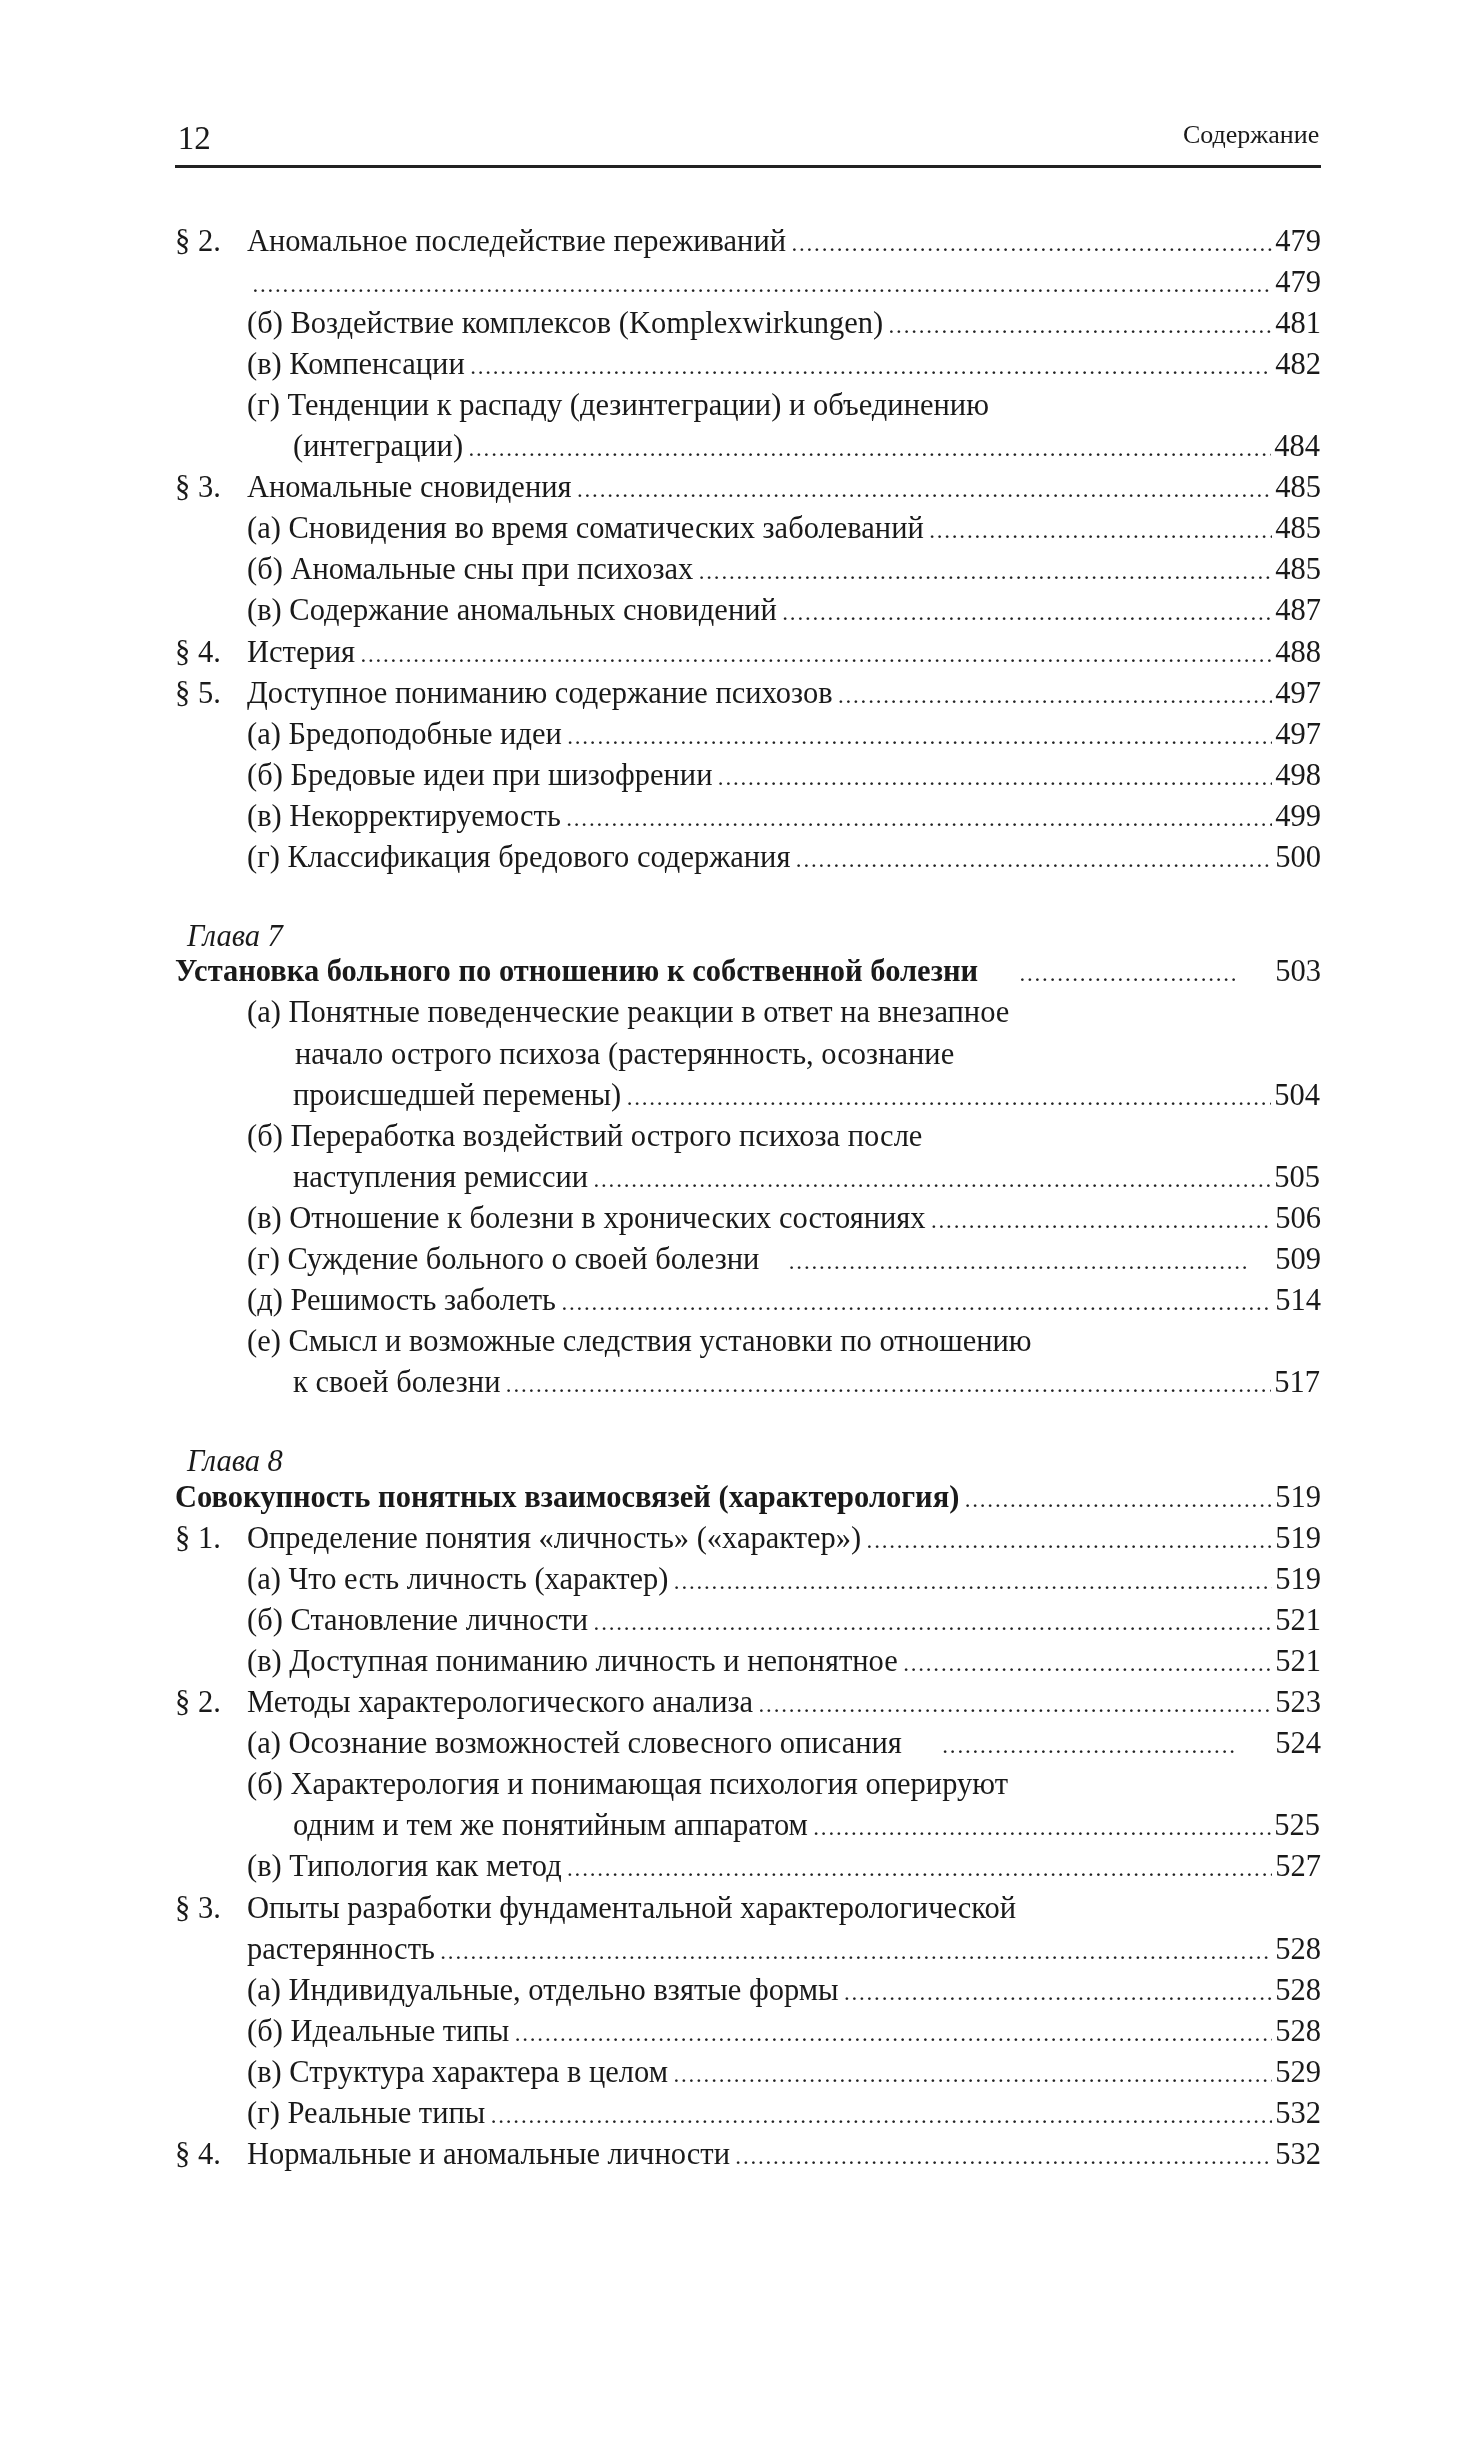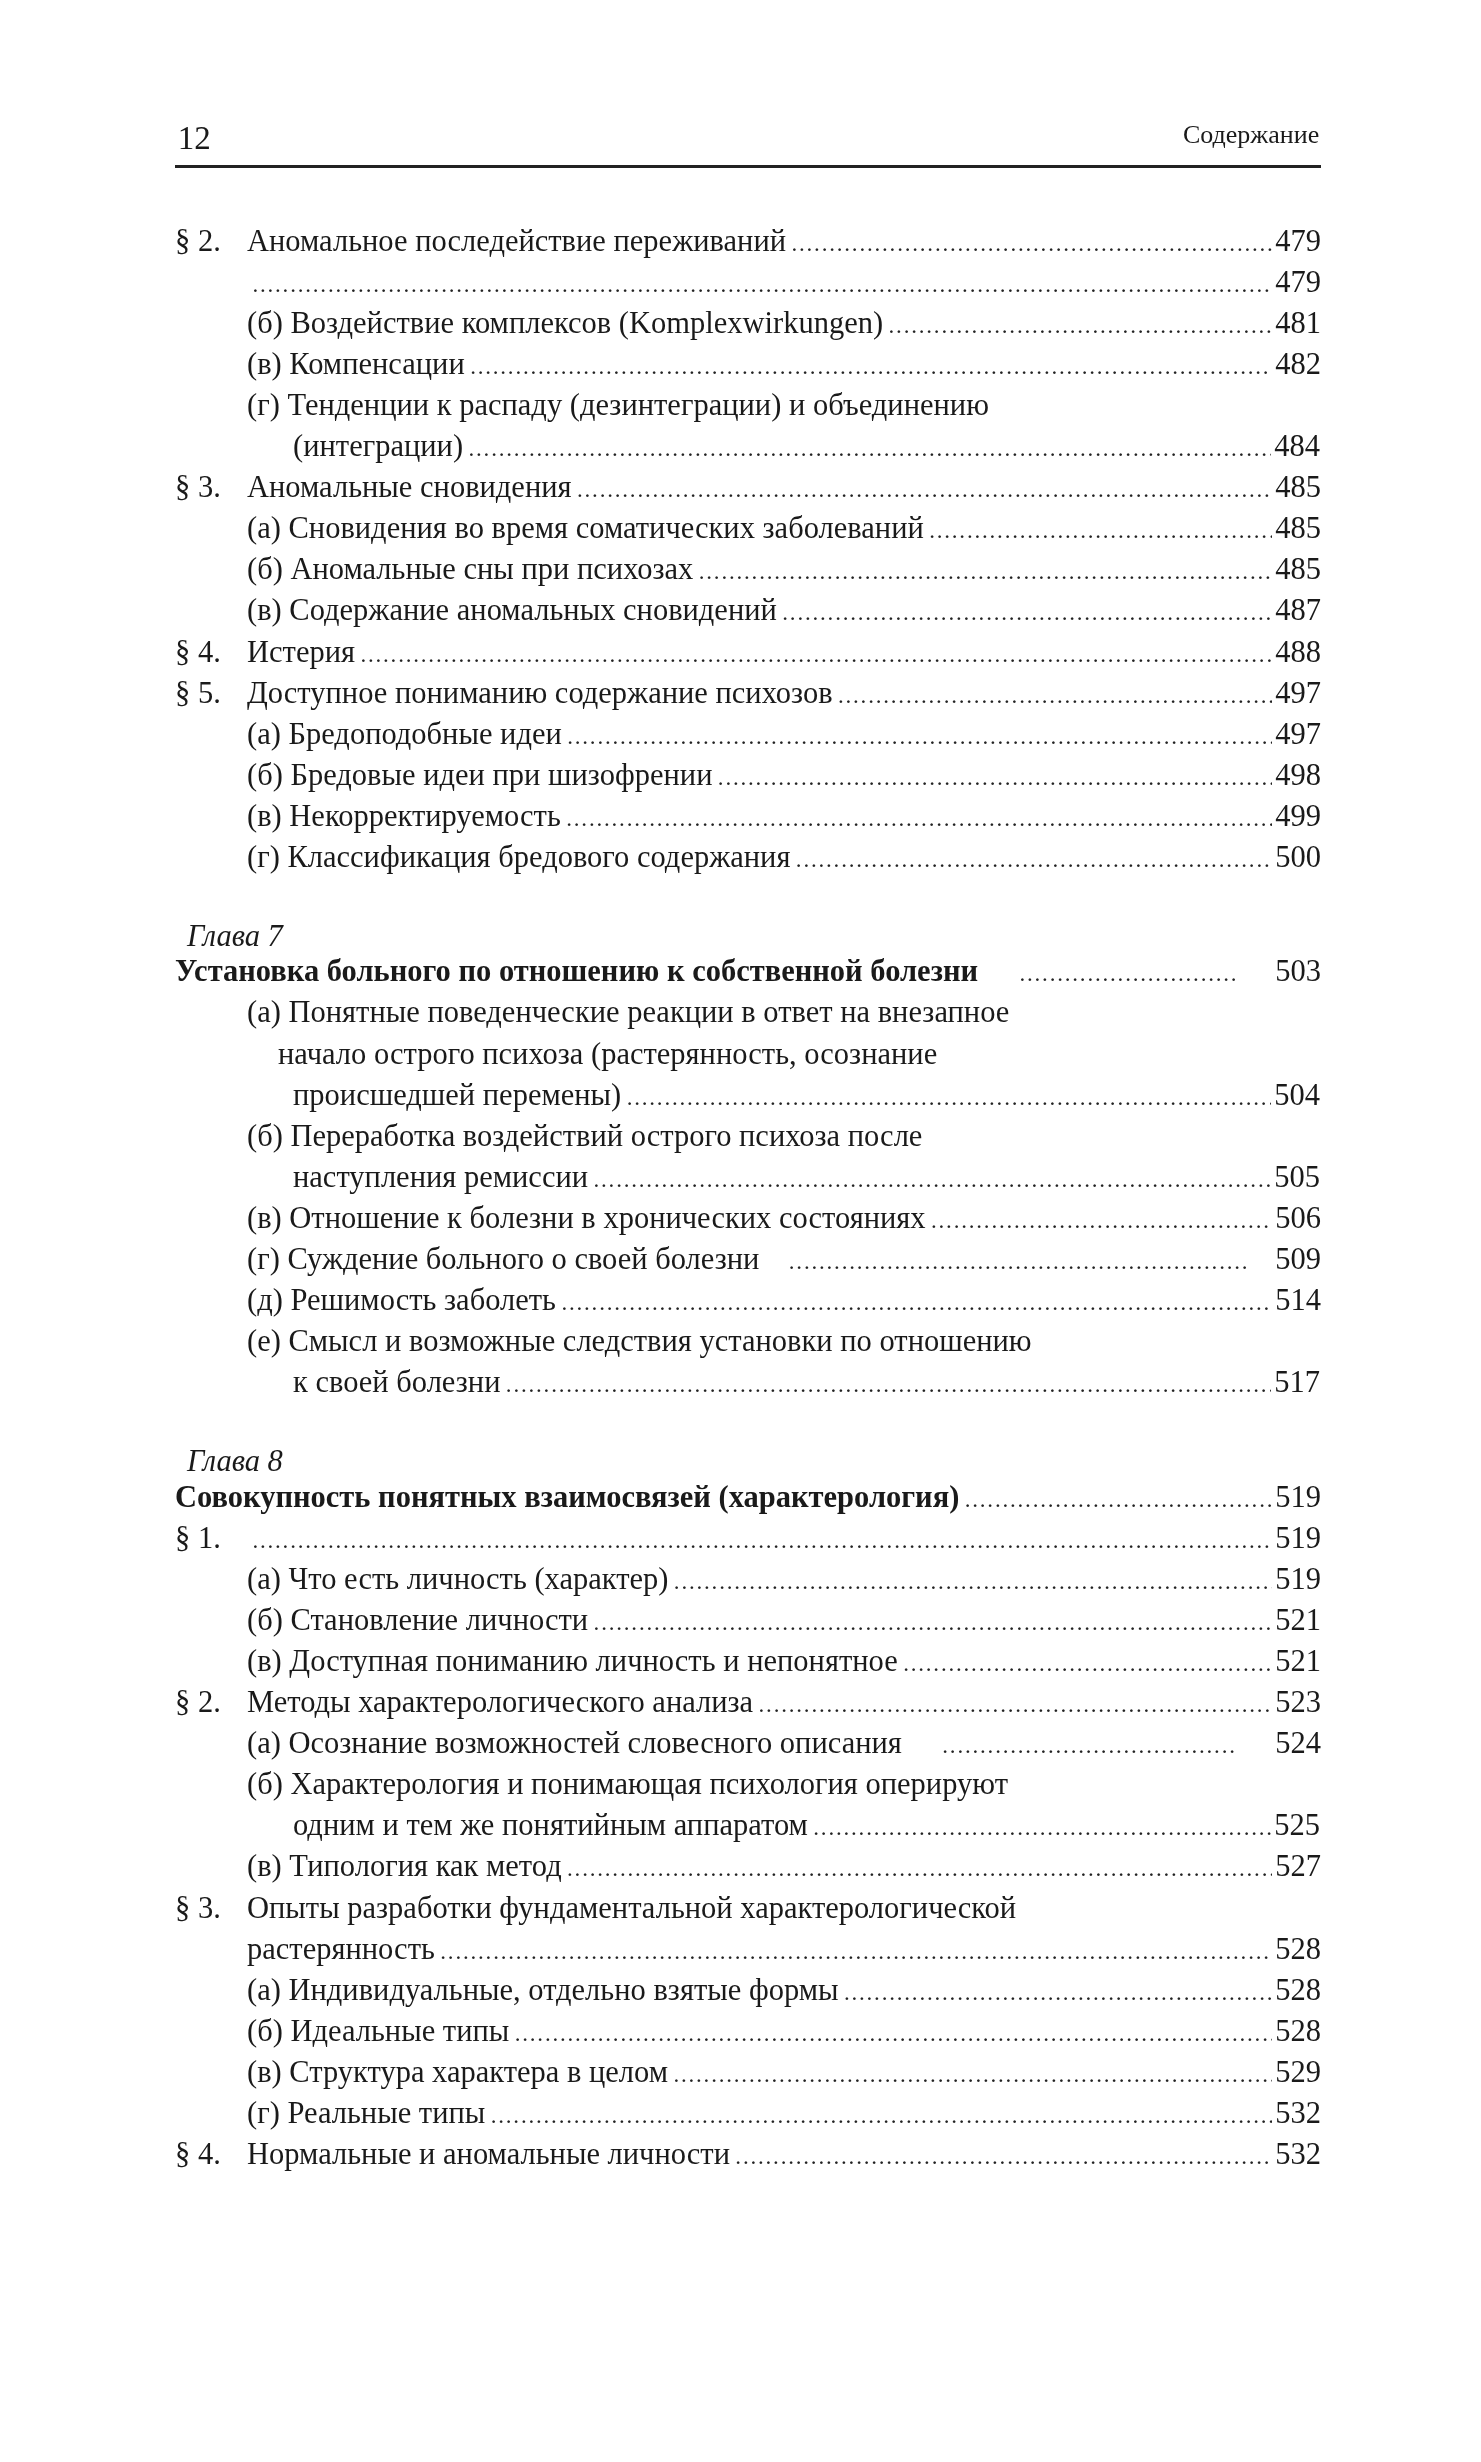"начало острого психоза (растерянность," div.line { left: 103px -> 120px }
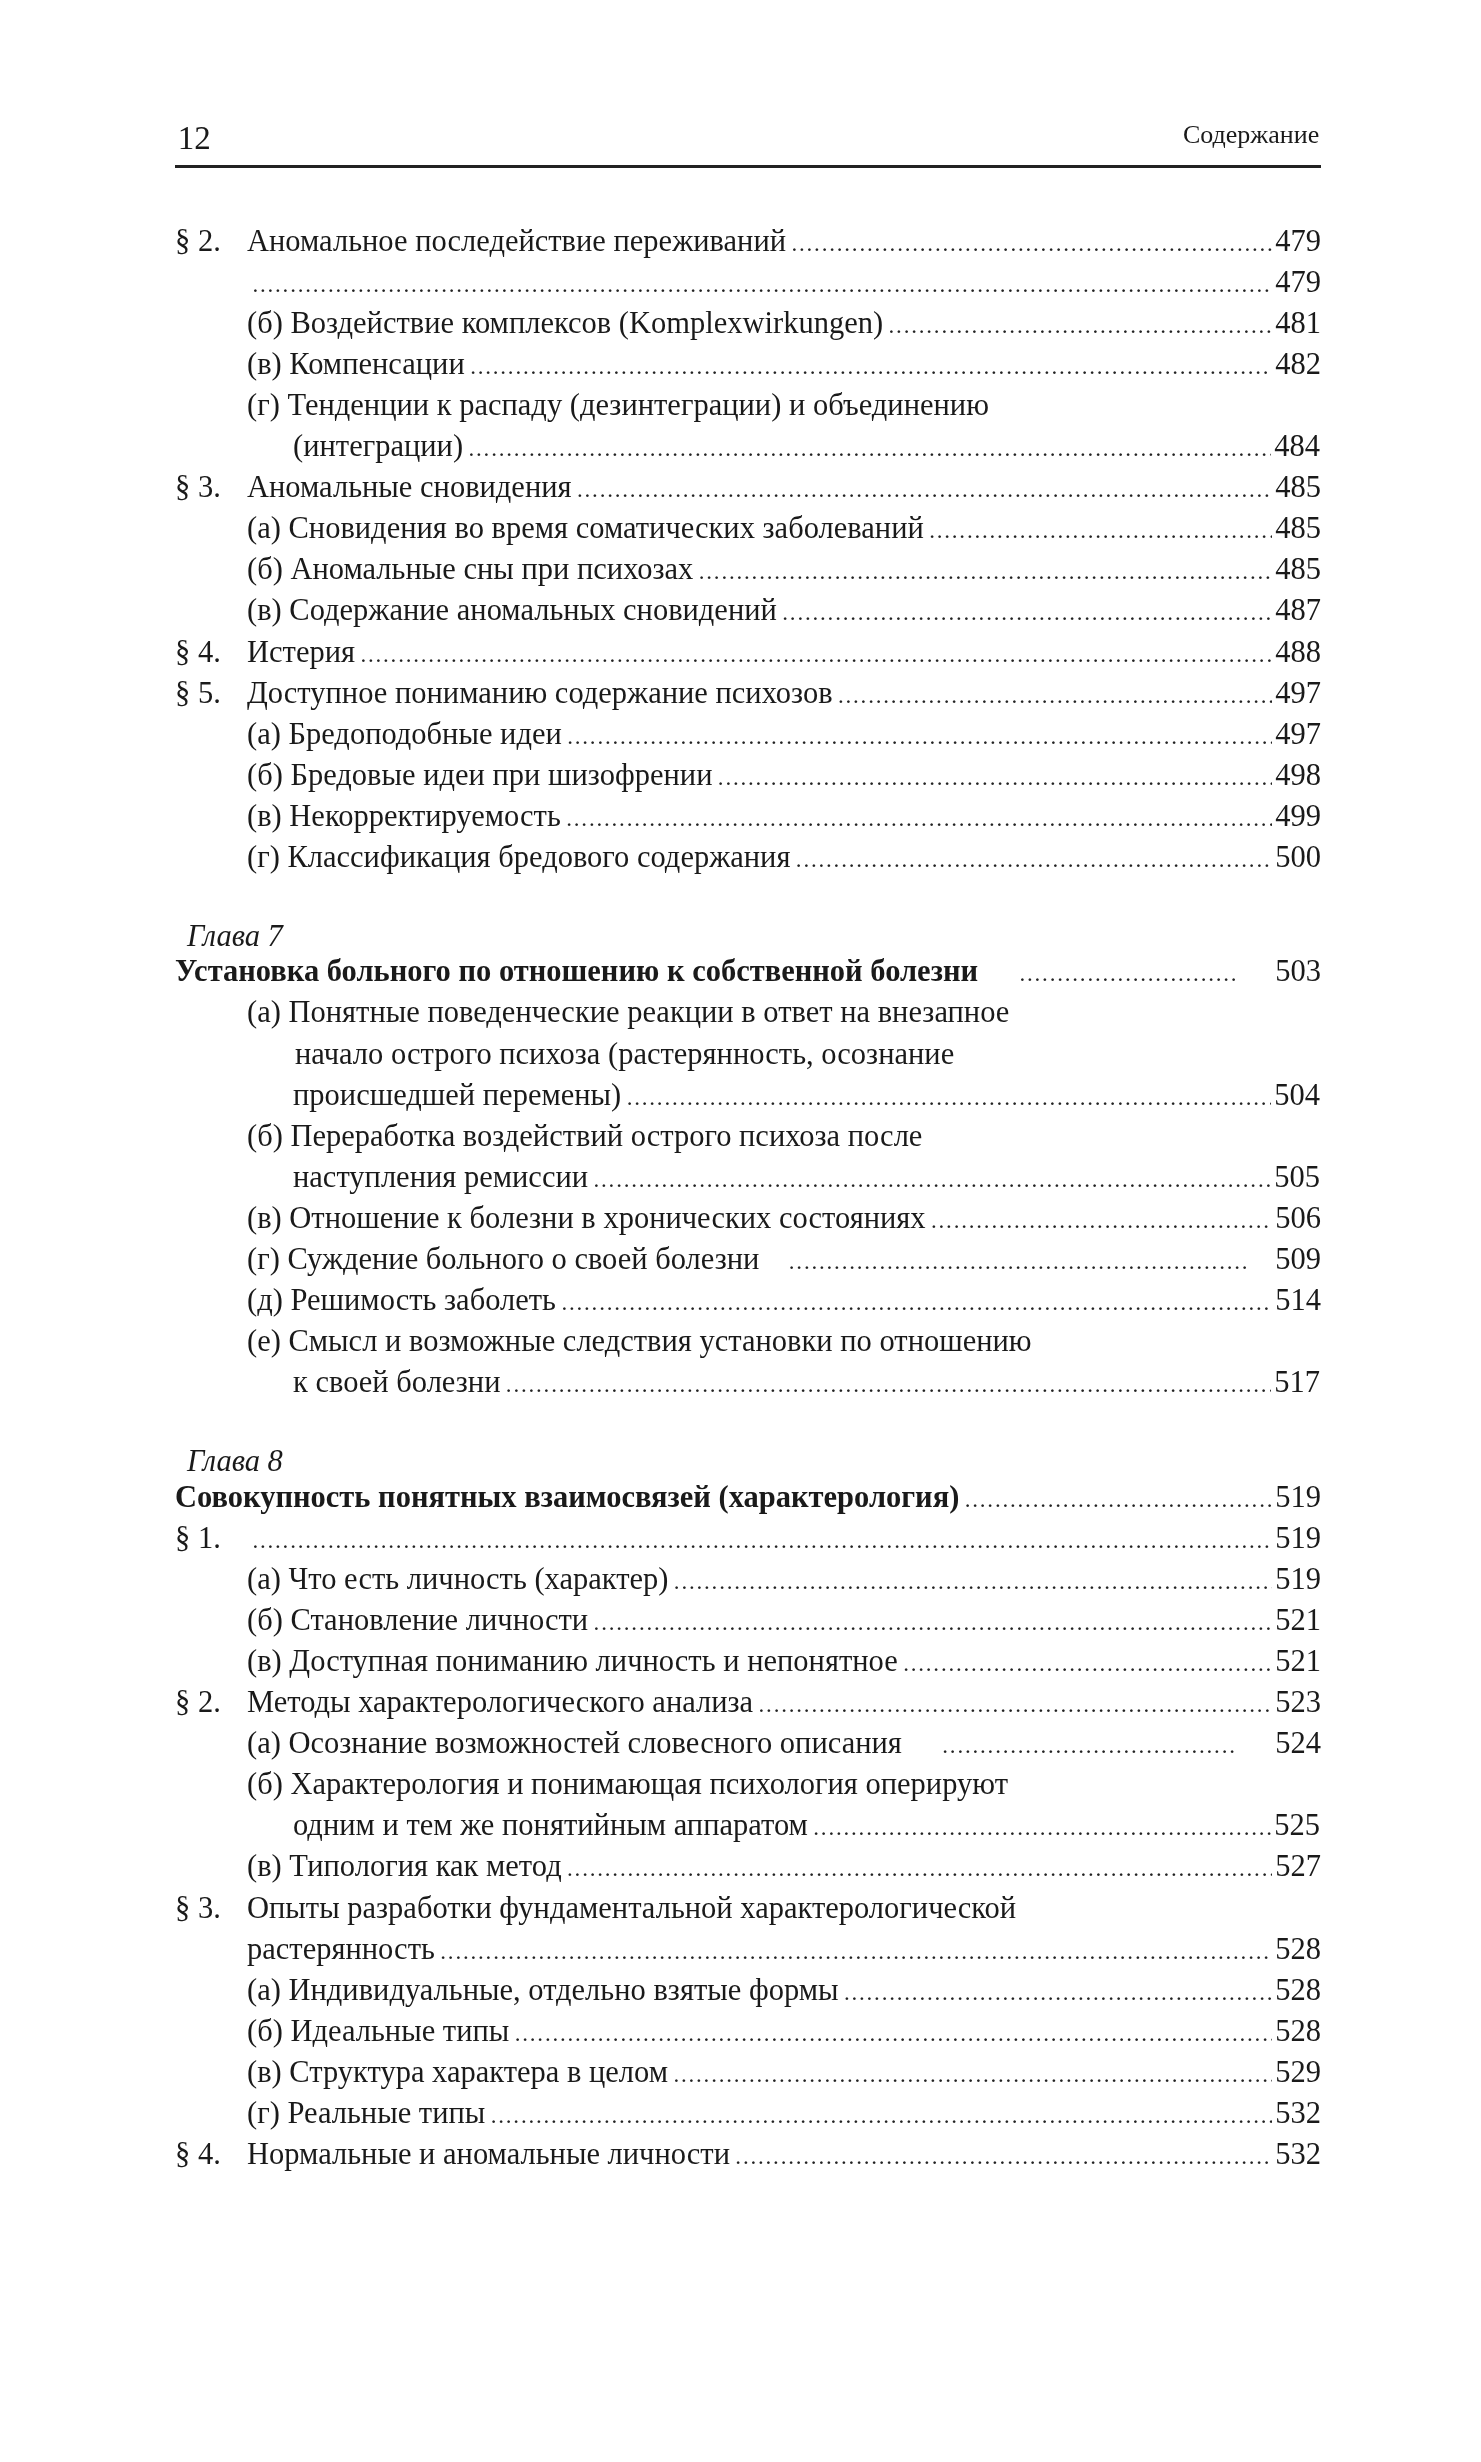"Определение понятия «личность»" span.text { html: none -> <span>Определение понятия «личность» («характер»)</span> }
